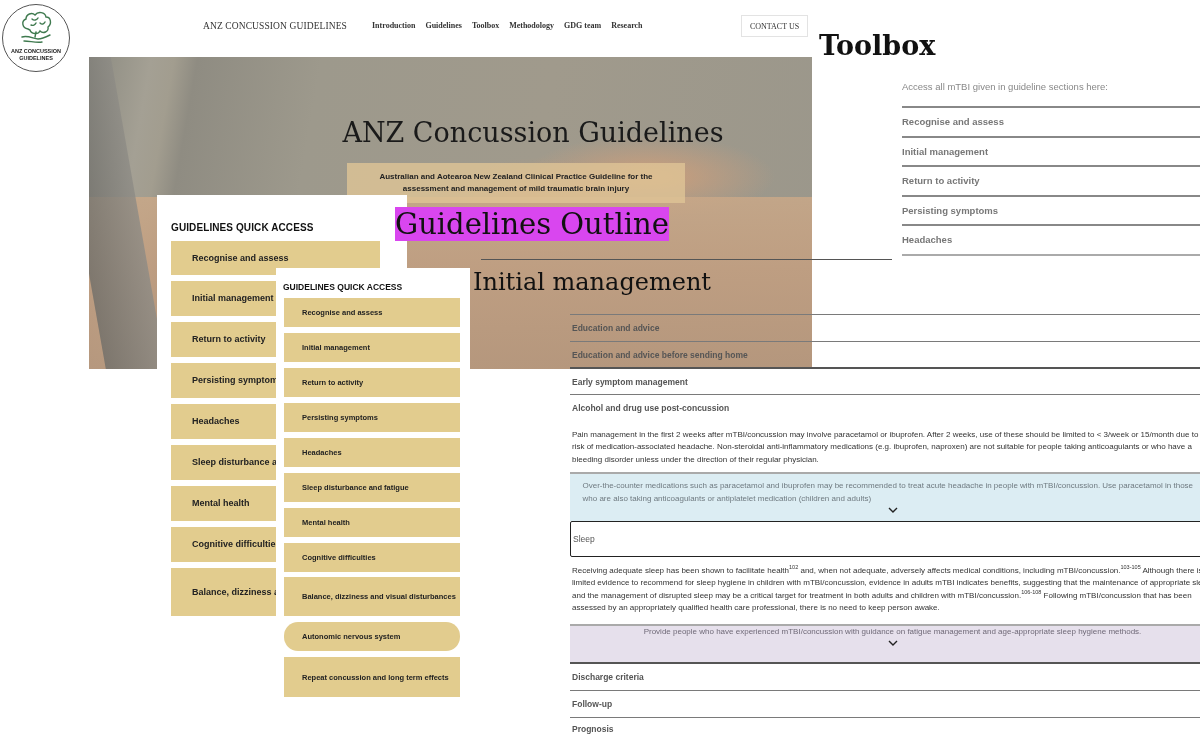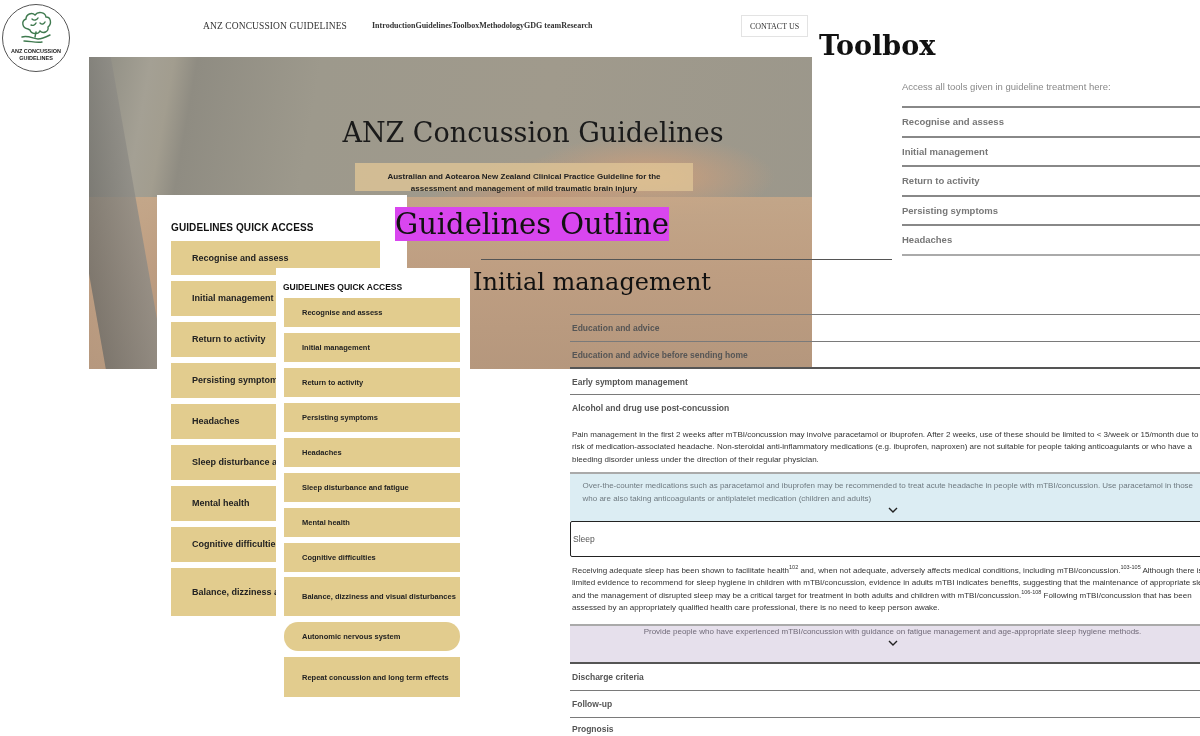"Introduction" .nav { gap: none -> 10px }
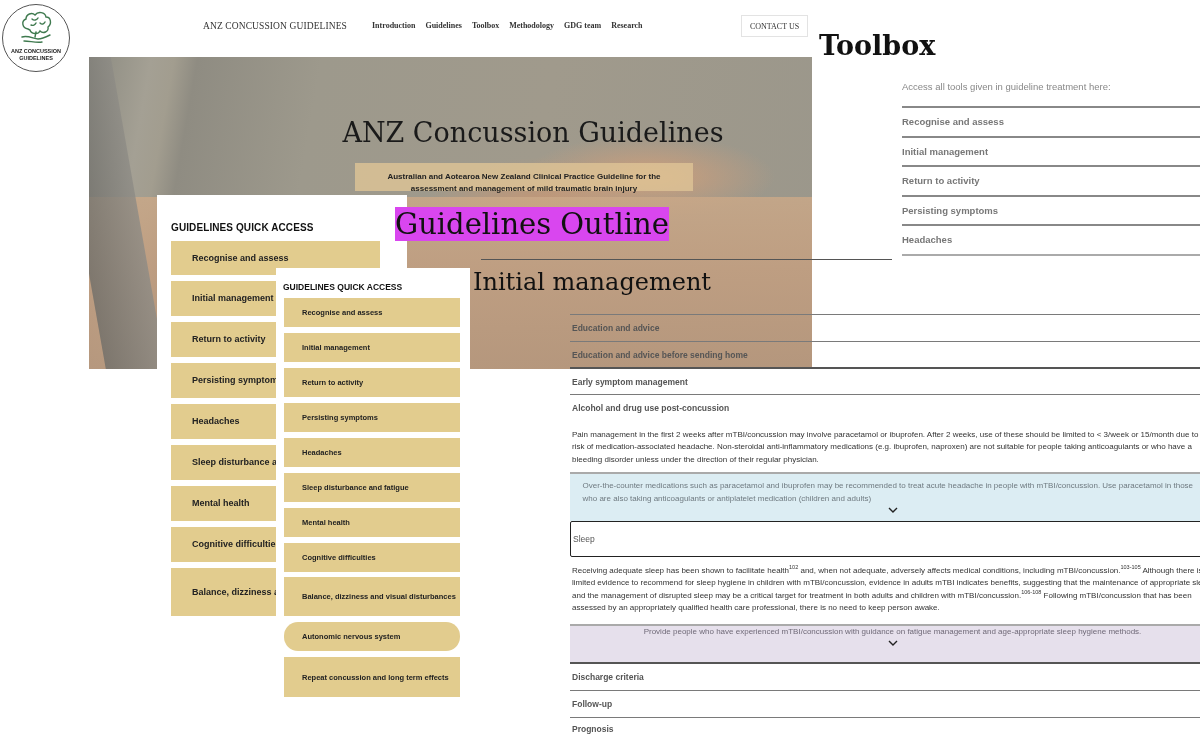"Access all tools given in" div.tb-intro { text: tools given in guideline treatment -> mTBI given in guideline sections }
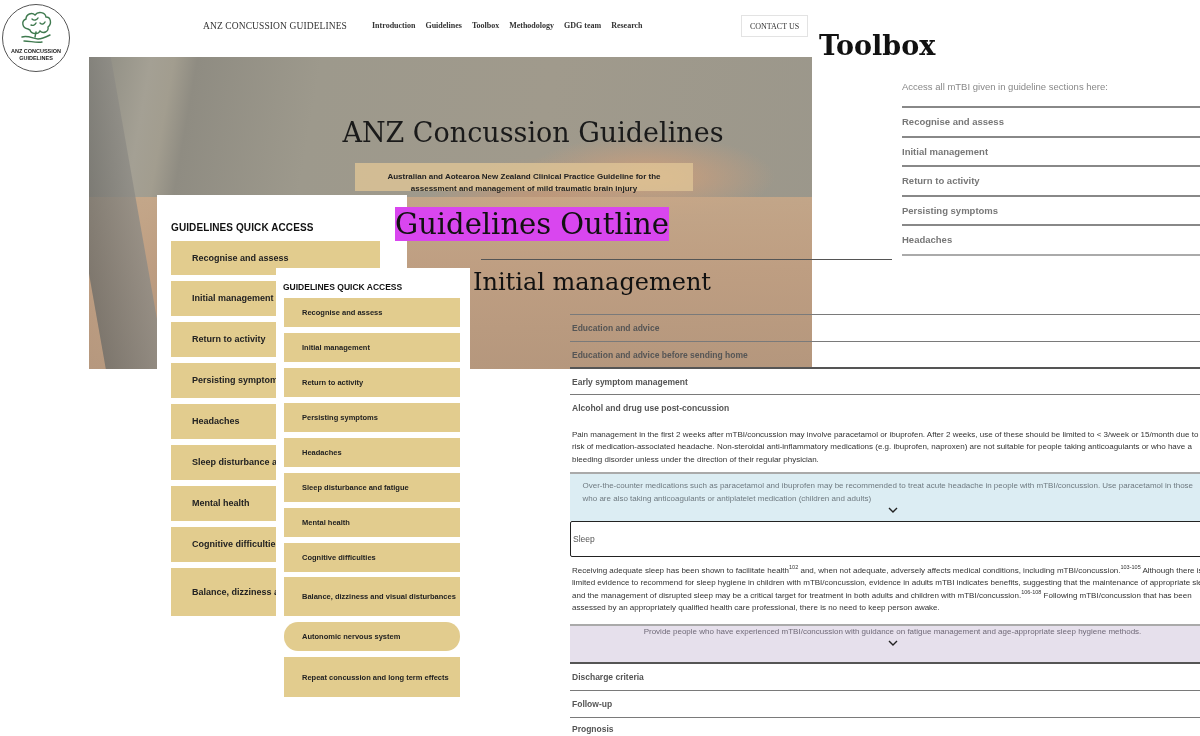"Australian and Aotearoa New Zealand" .hero-sub { height: 28px -> 40px; margin-left: 8px -> none }
